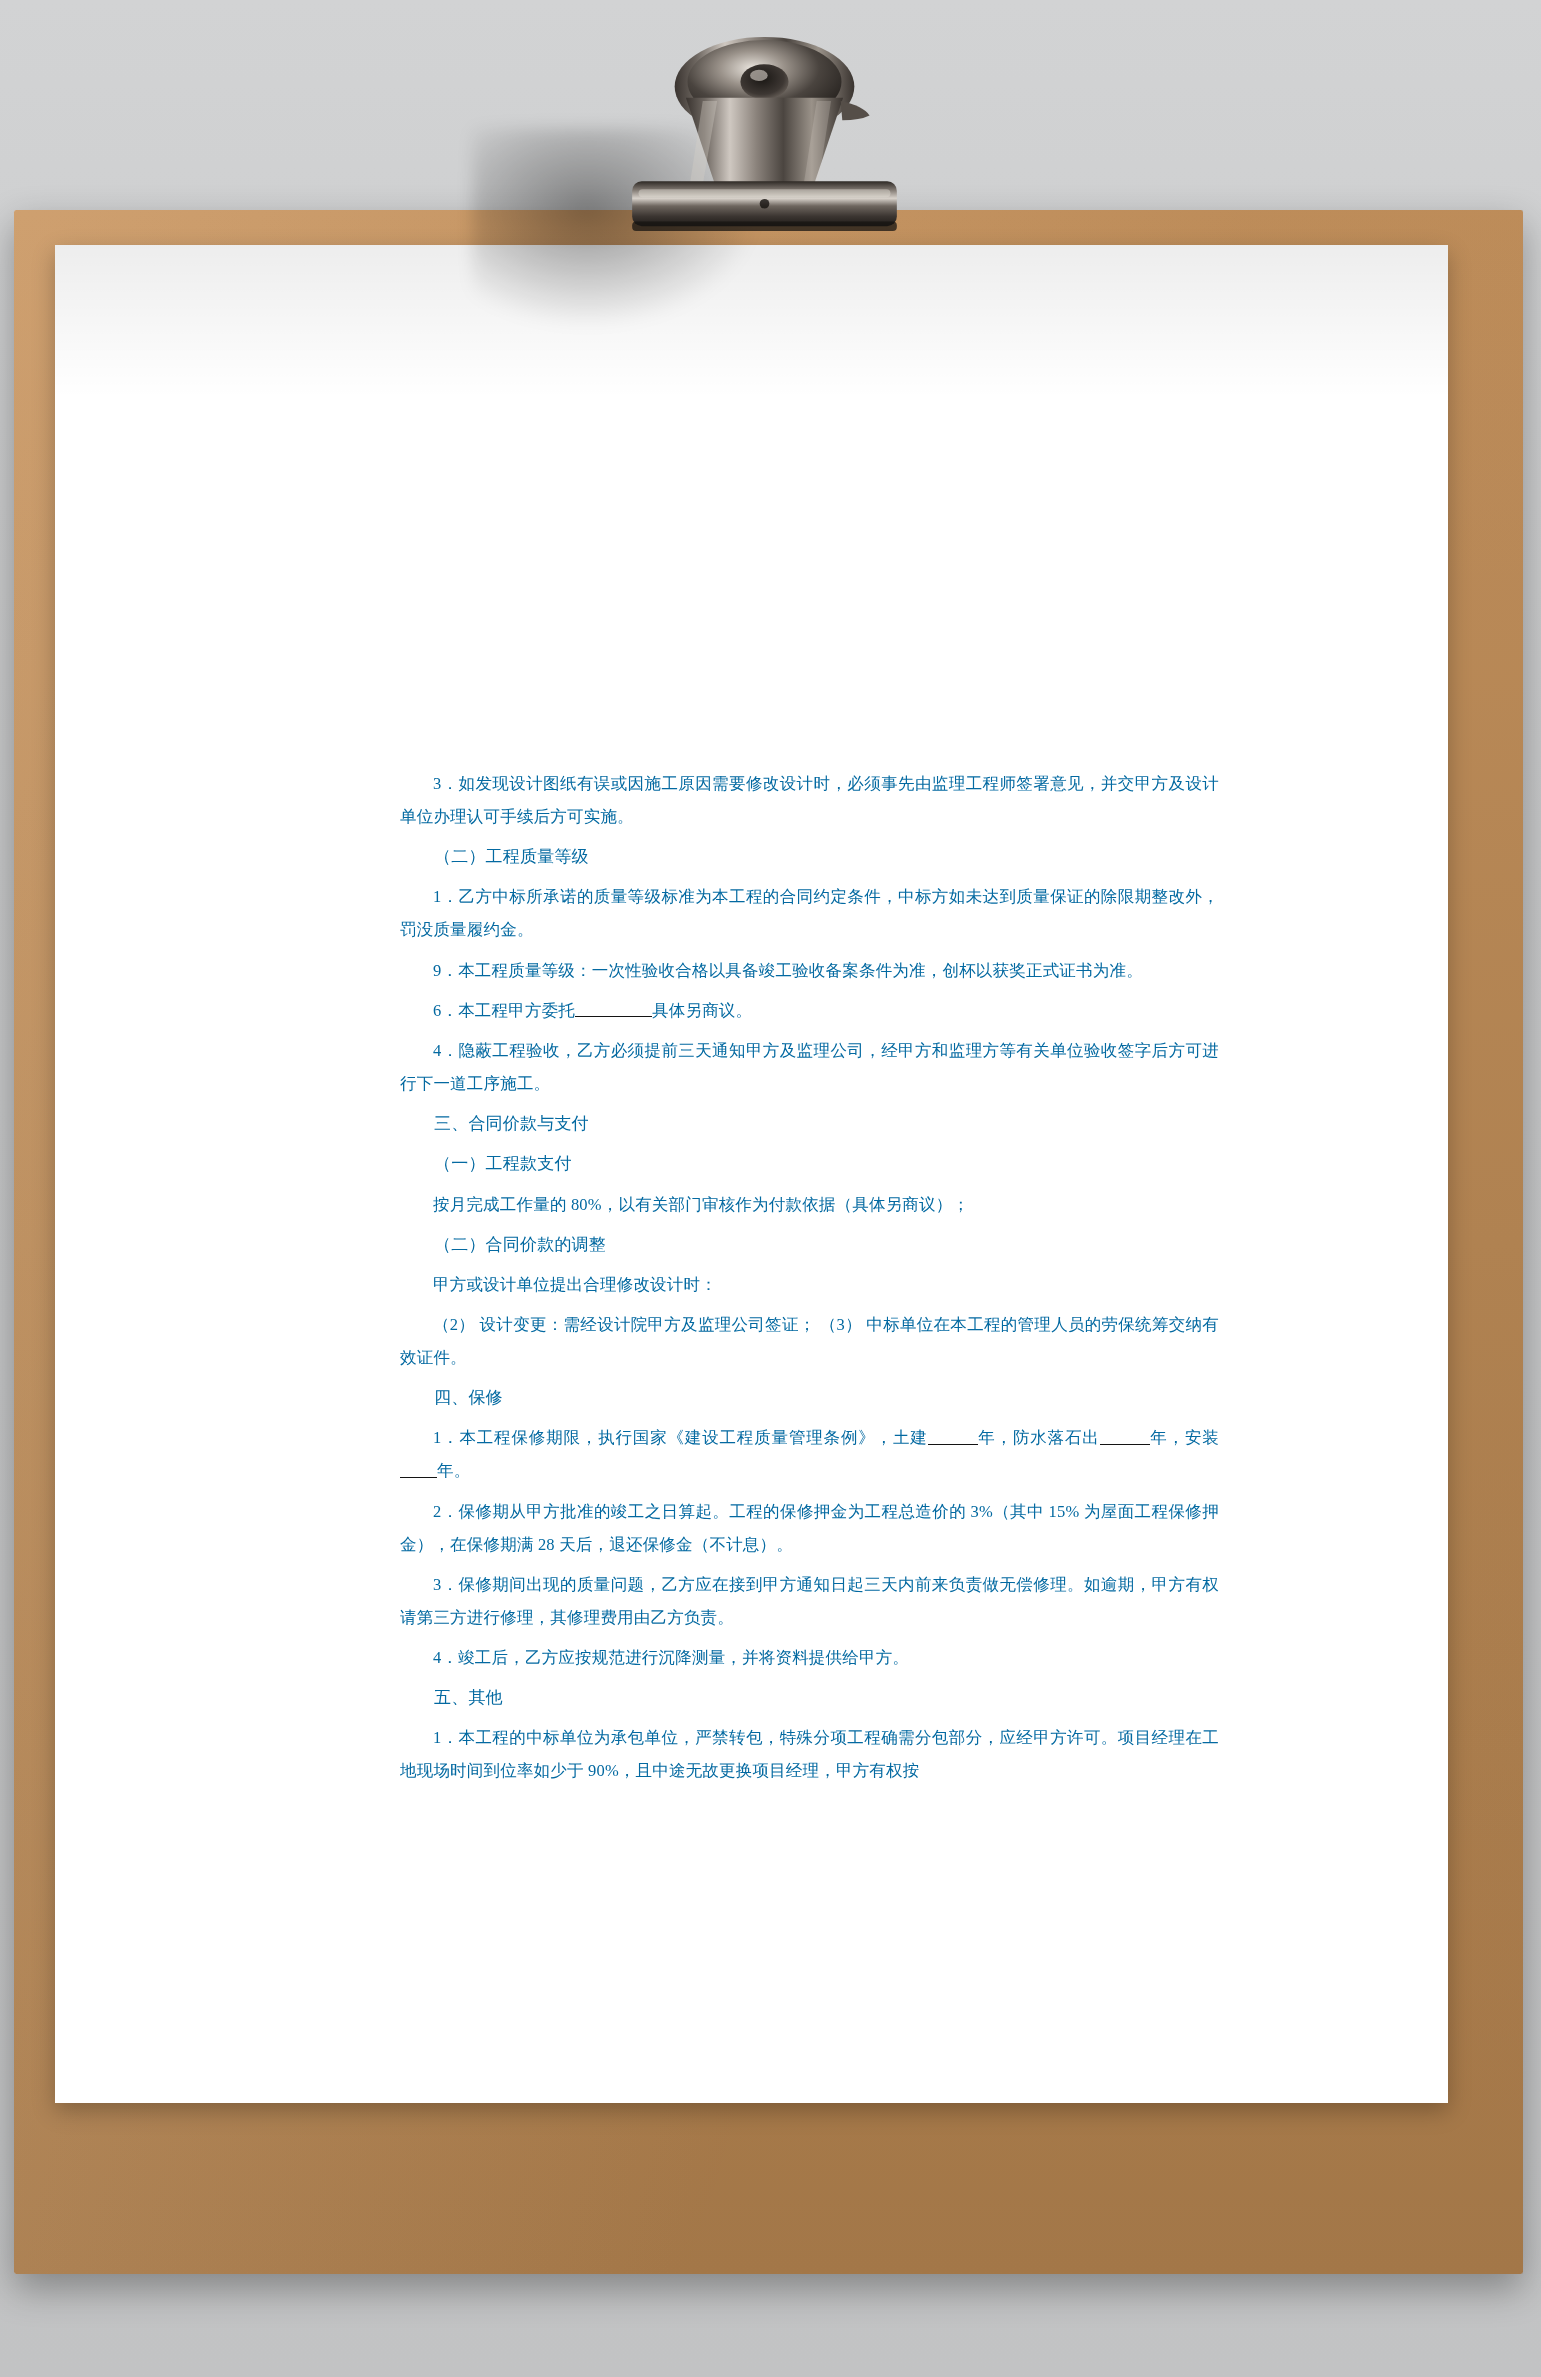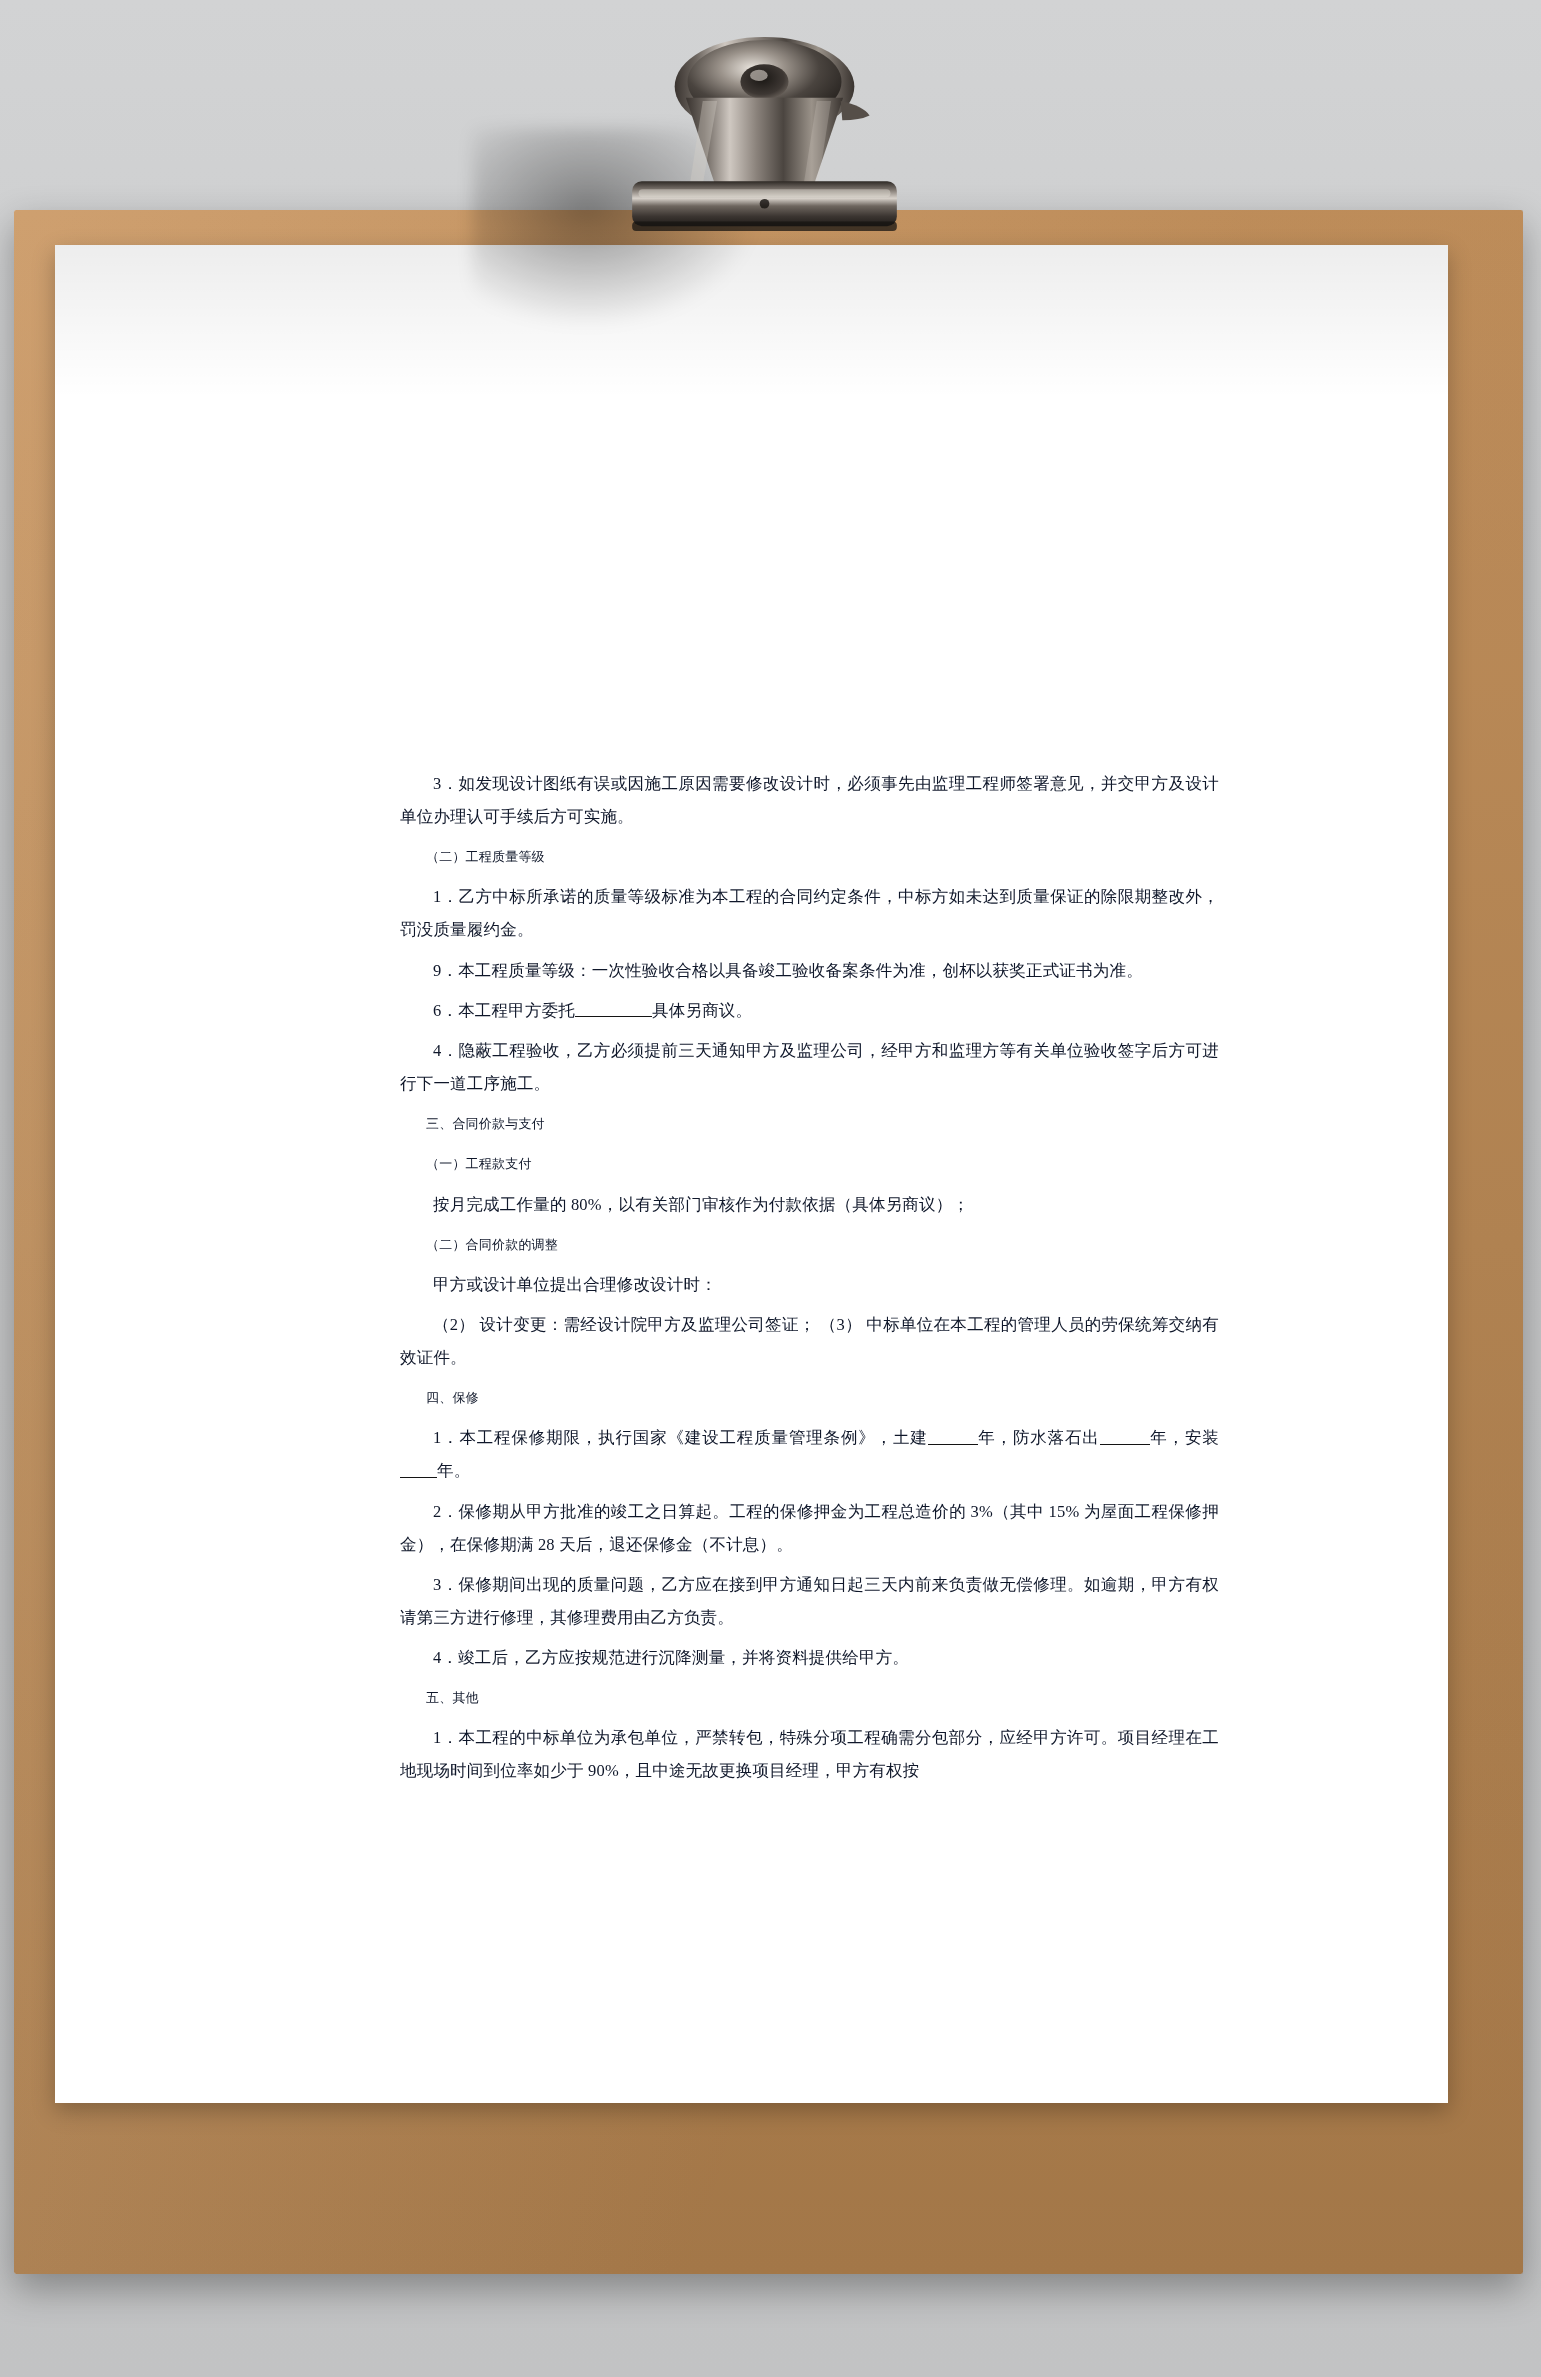"3．如发现设计图纸有误或因施工原因需要修改设计时，必须事先由监理工程师签署意见，" .doc { color: #0f172a -> #0369a1 }
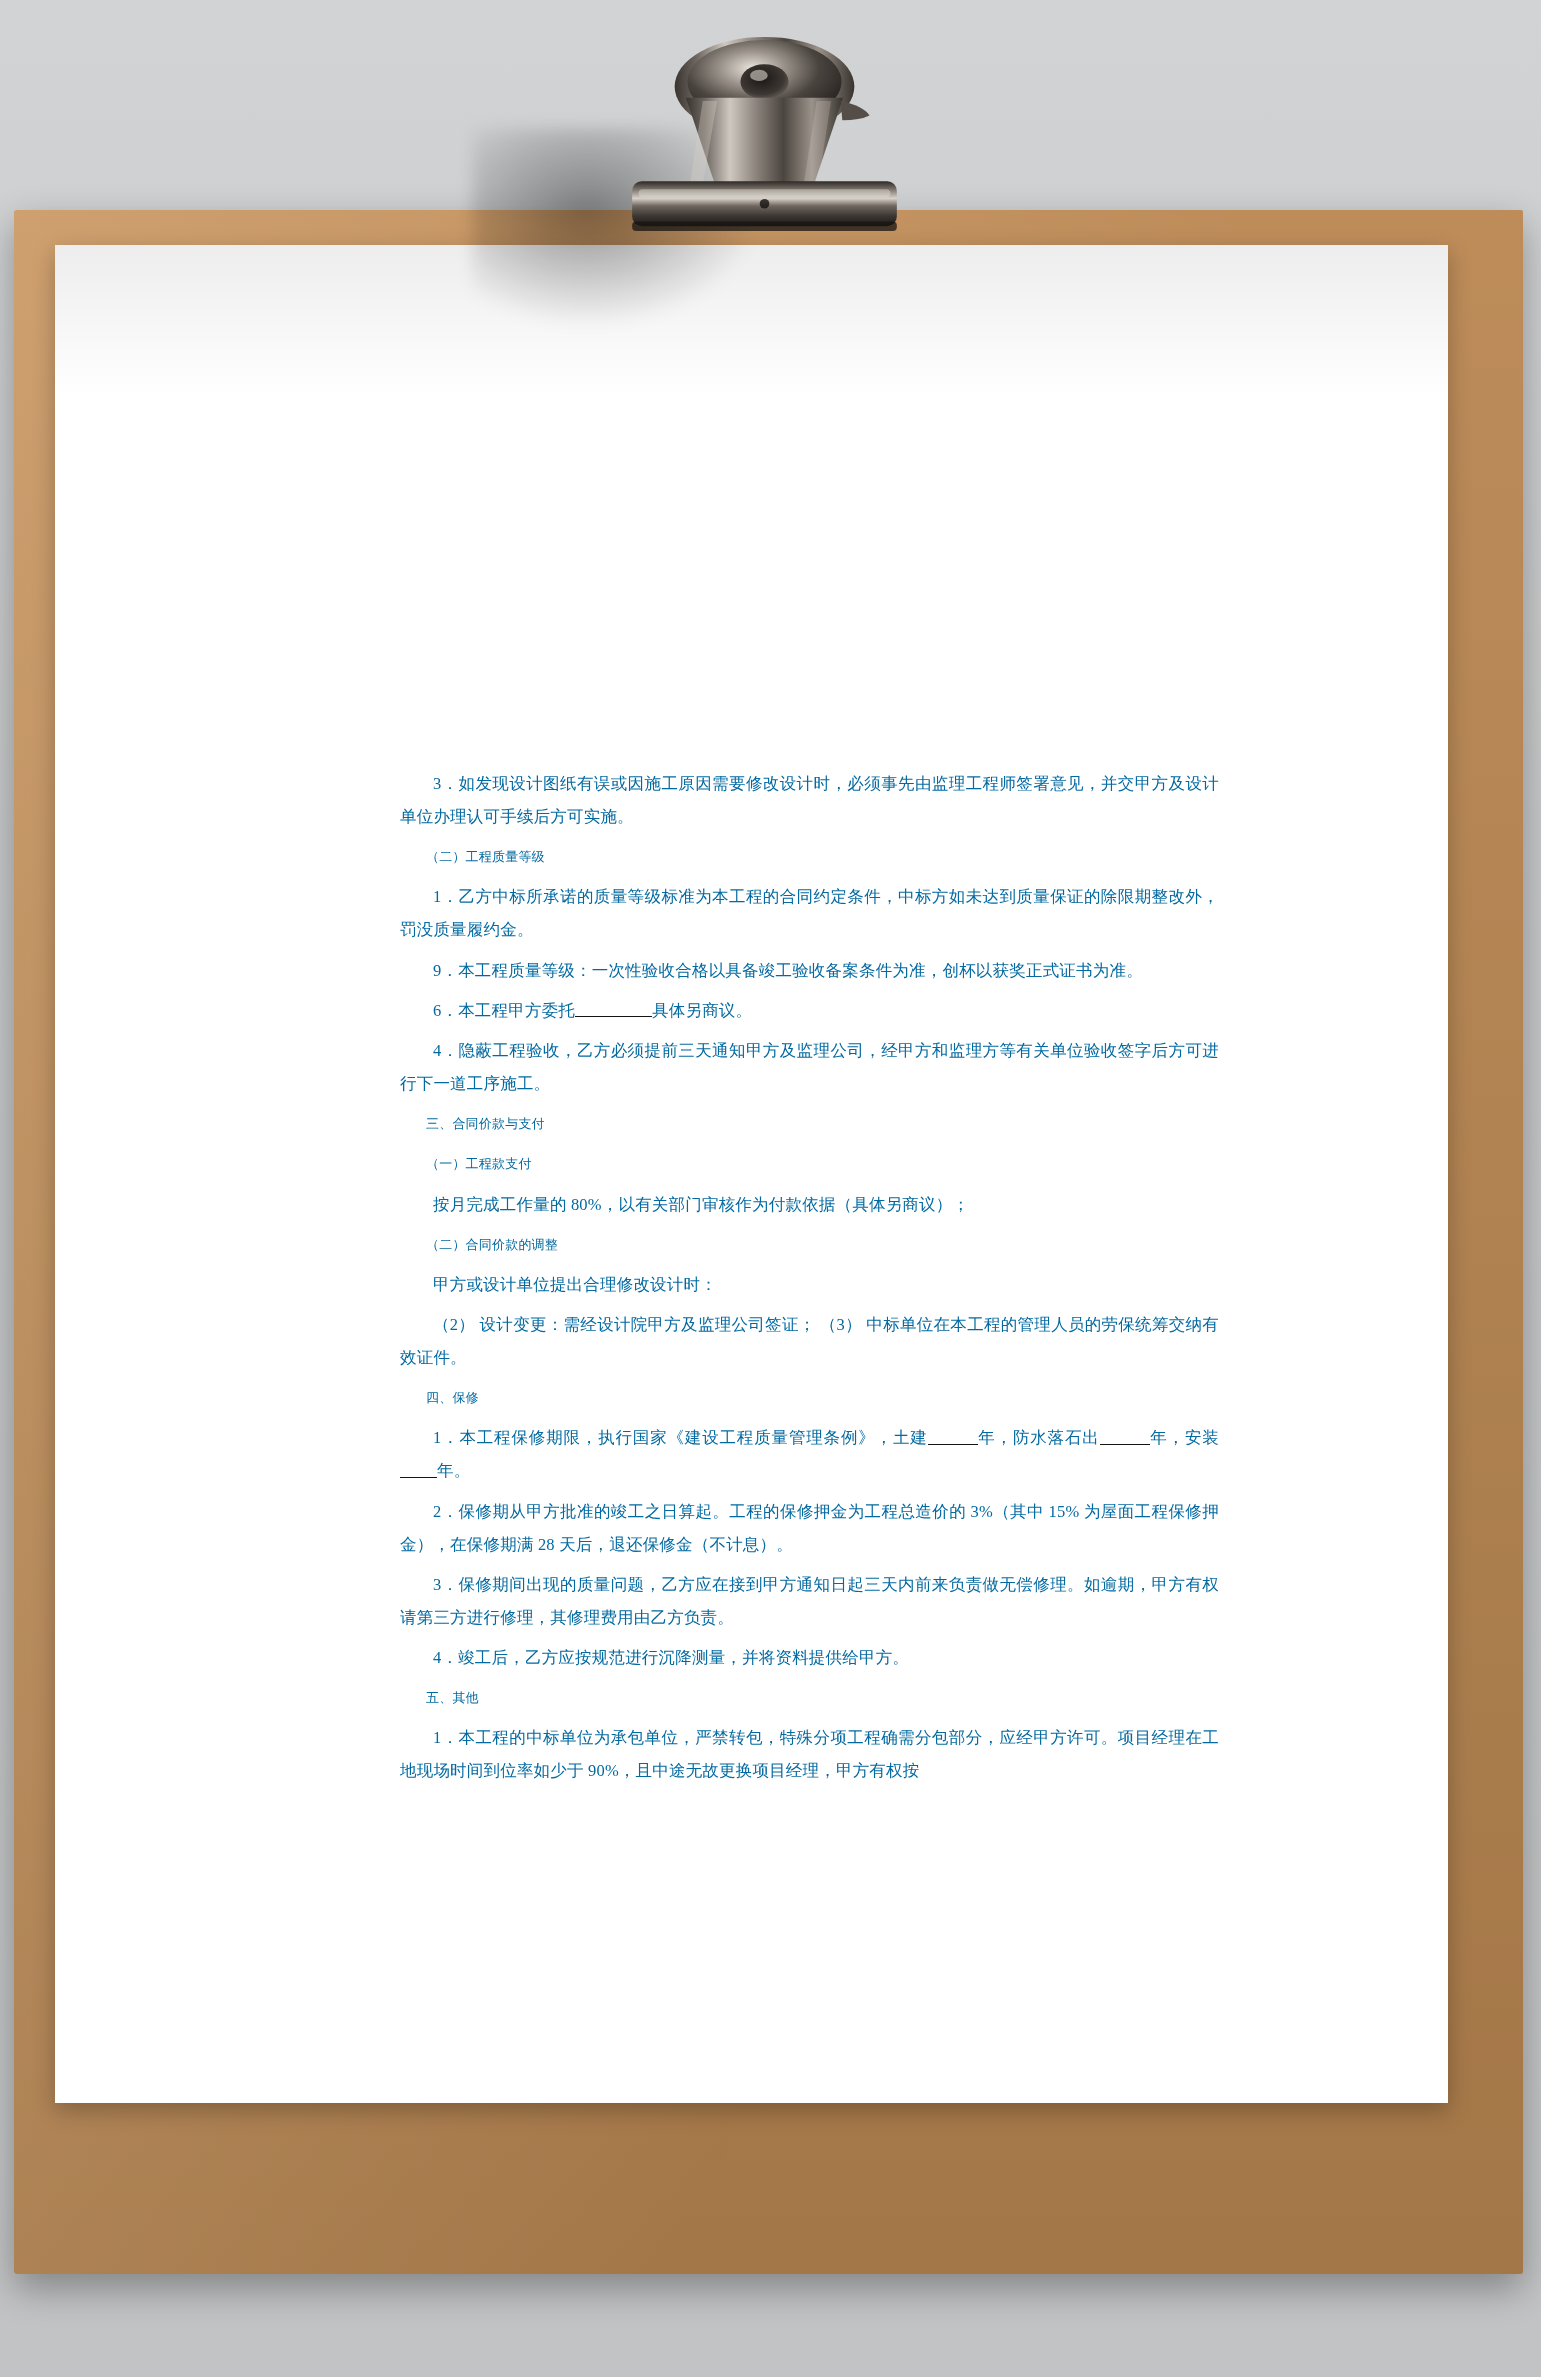"（二）工程质量等级" .ind-head { font-size: 13px -> 17px }
